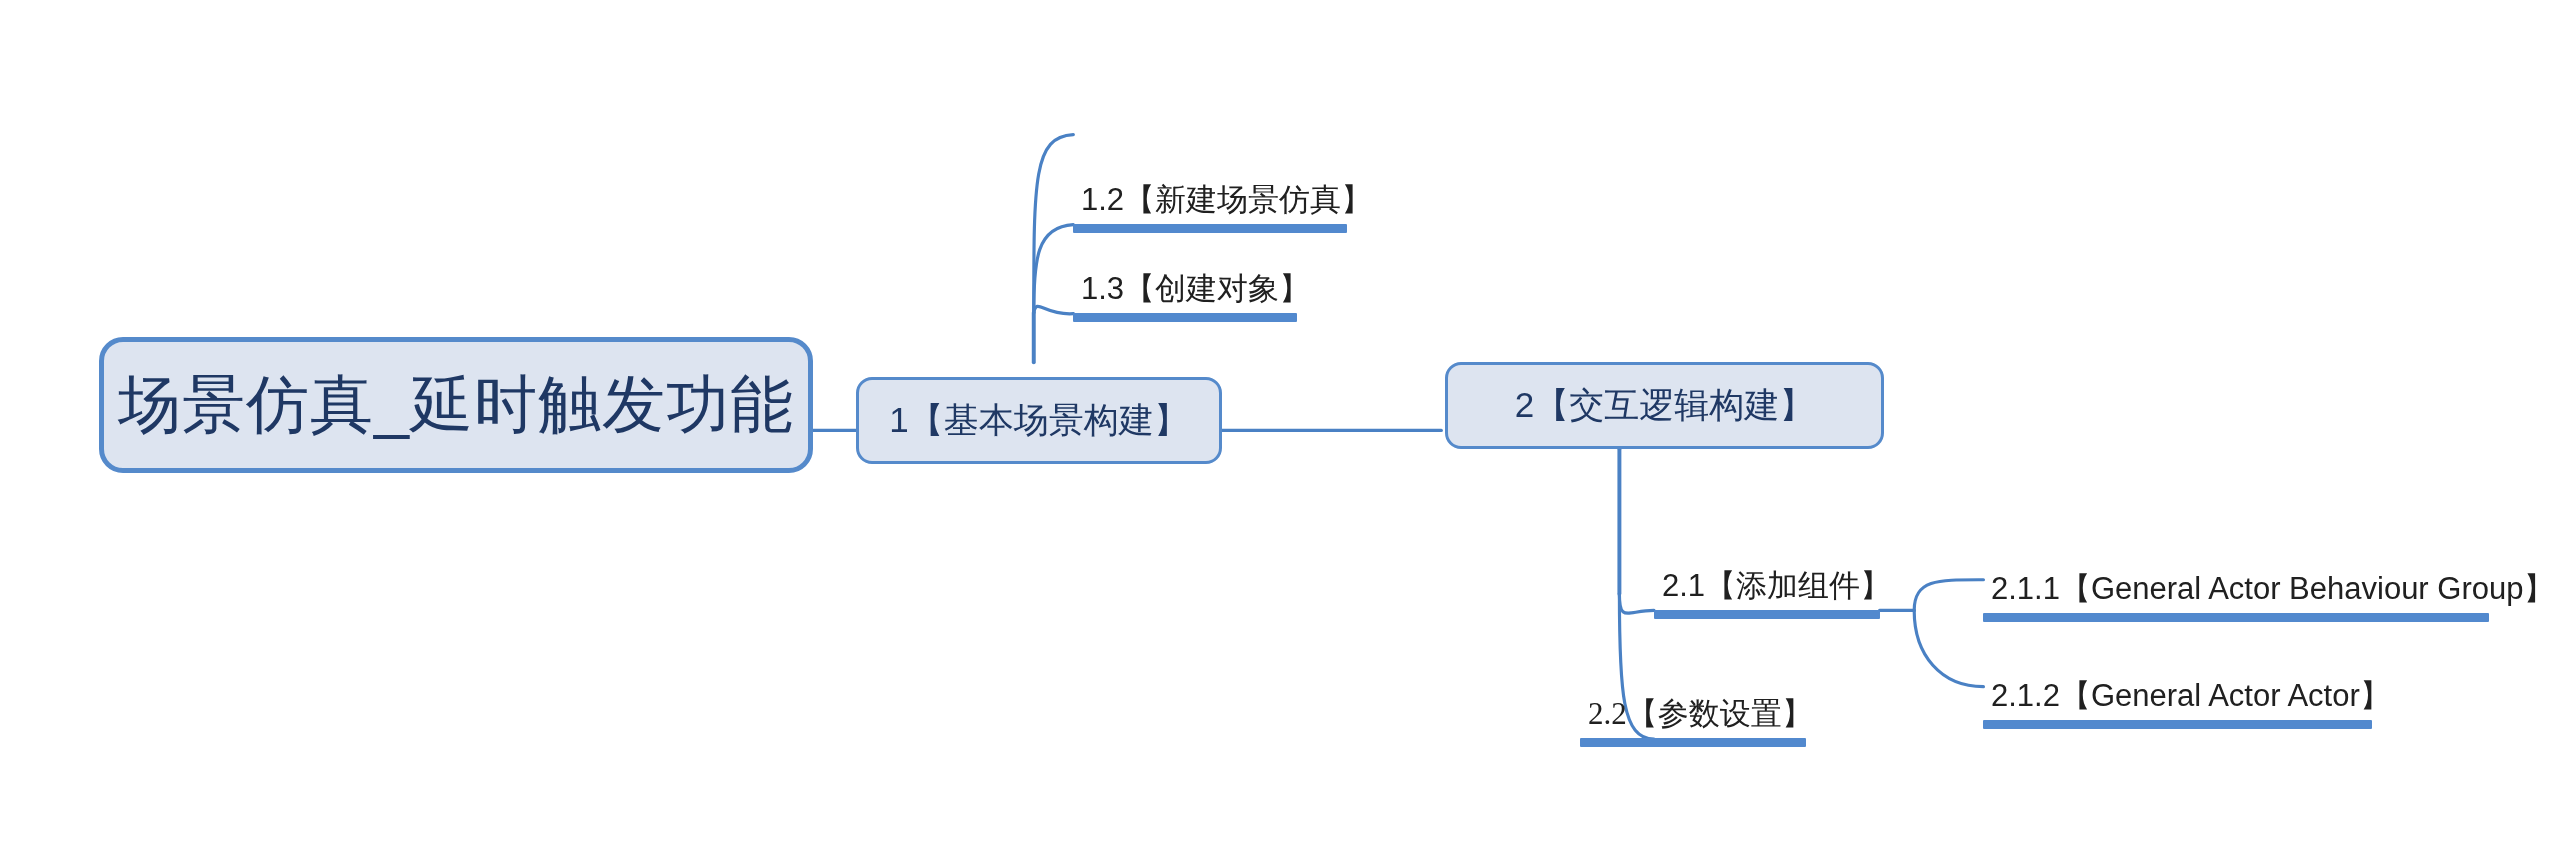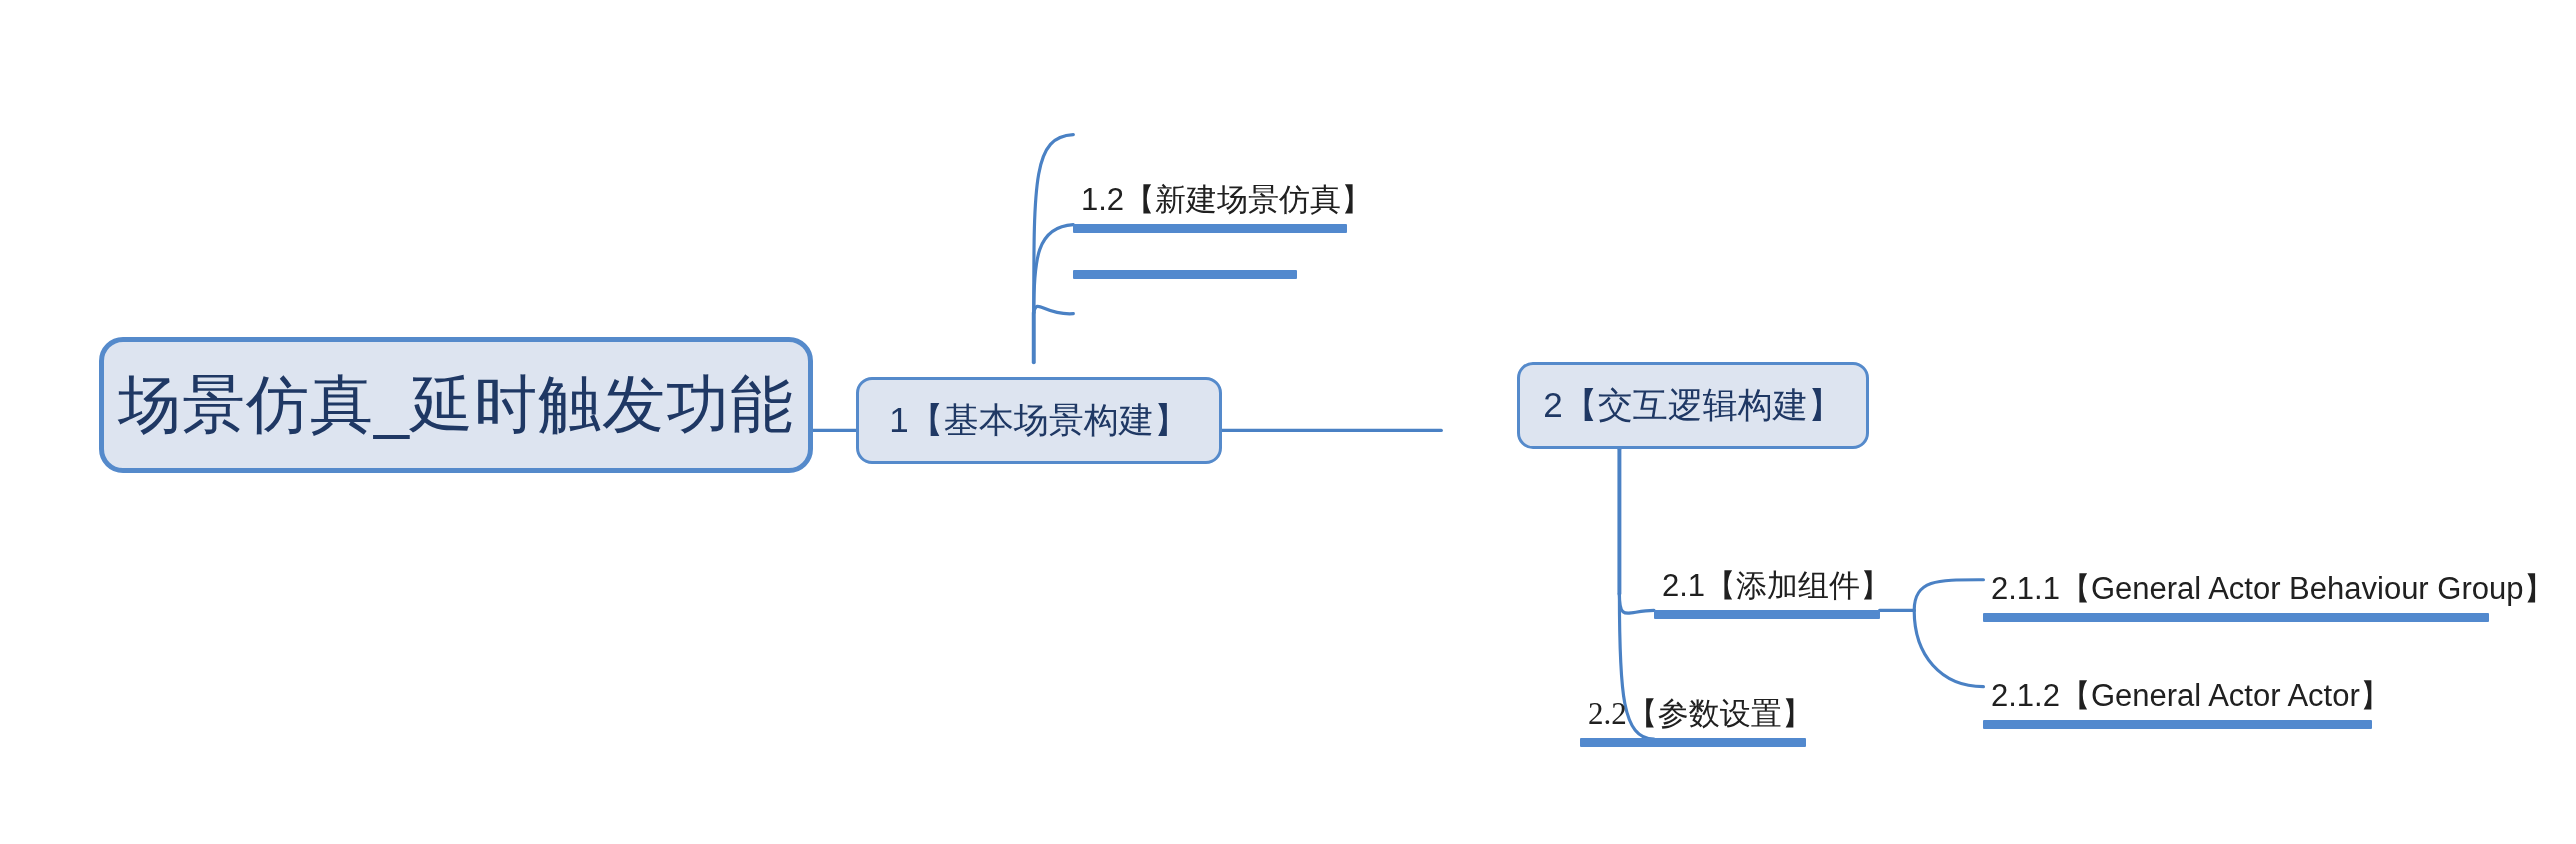"1.3【创建对象】" span.leaf-label { html: none -> <span>1.3【创建对象】</span> }
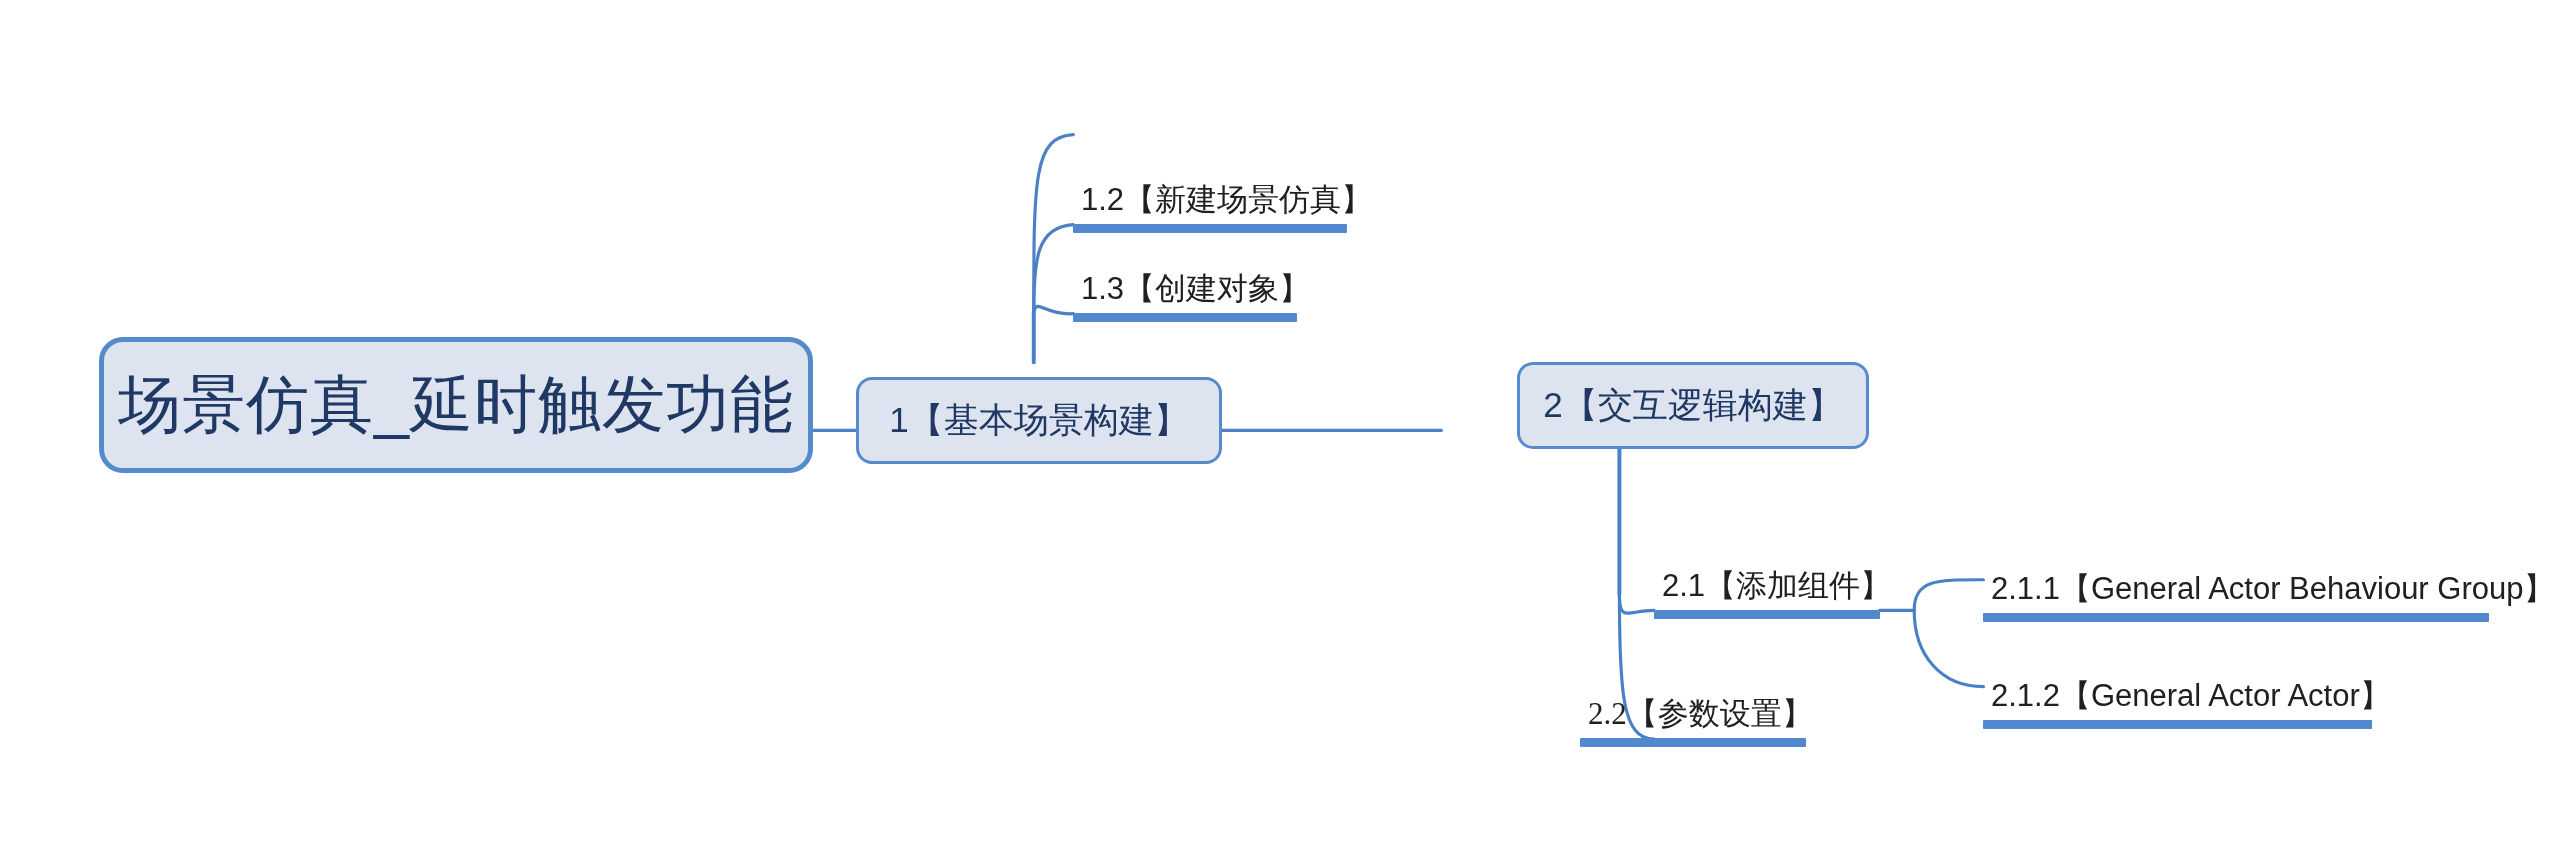"2【交互逻辑构建】" .box-node.n2 { left: 1517px -> 1445px; width: 352px -> 439px }
